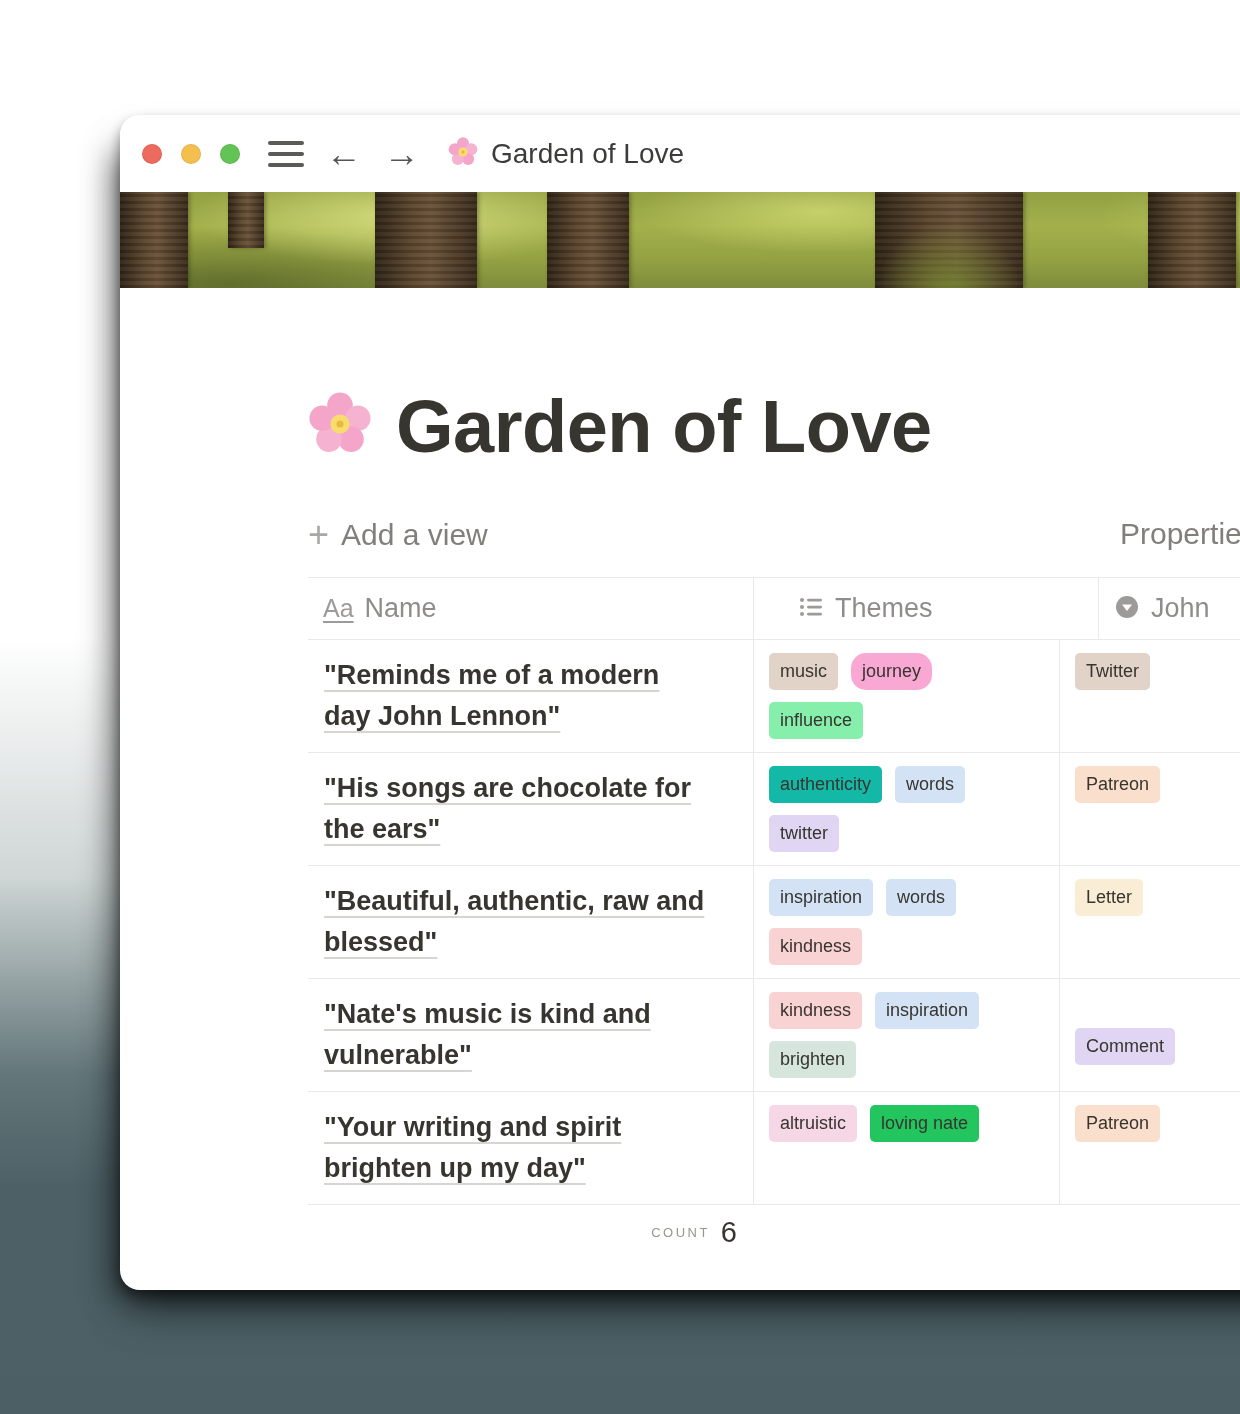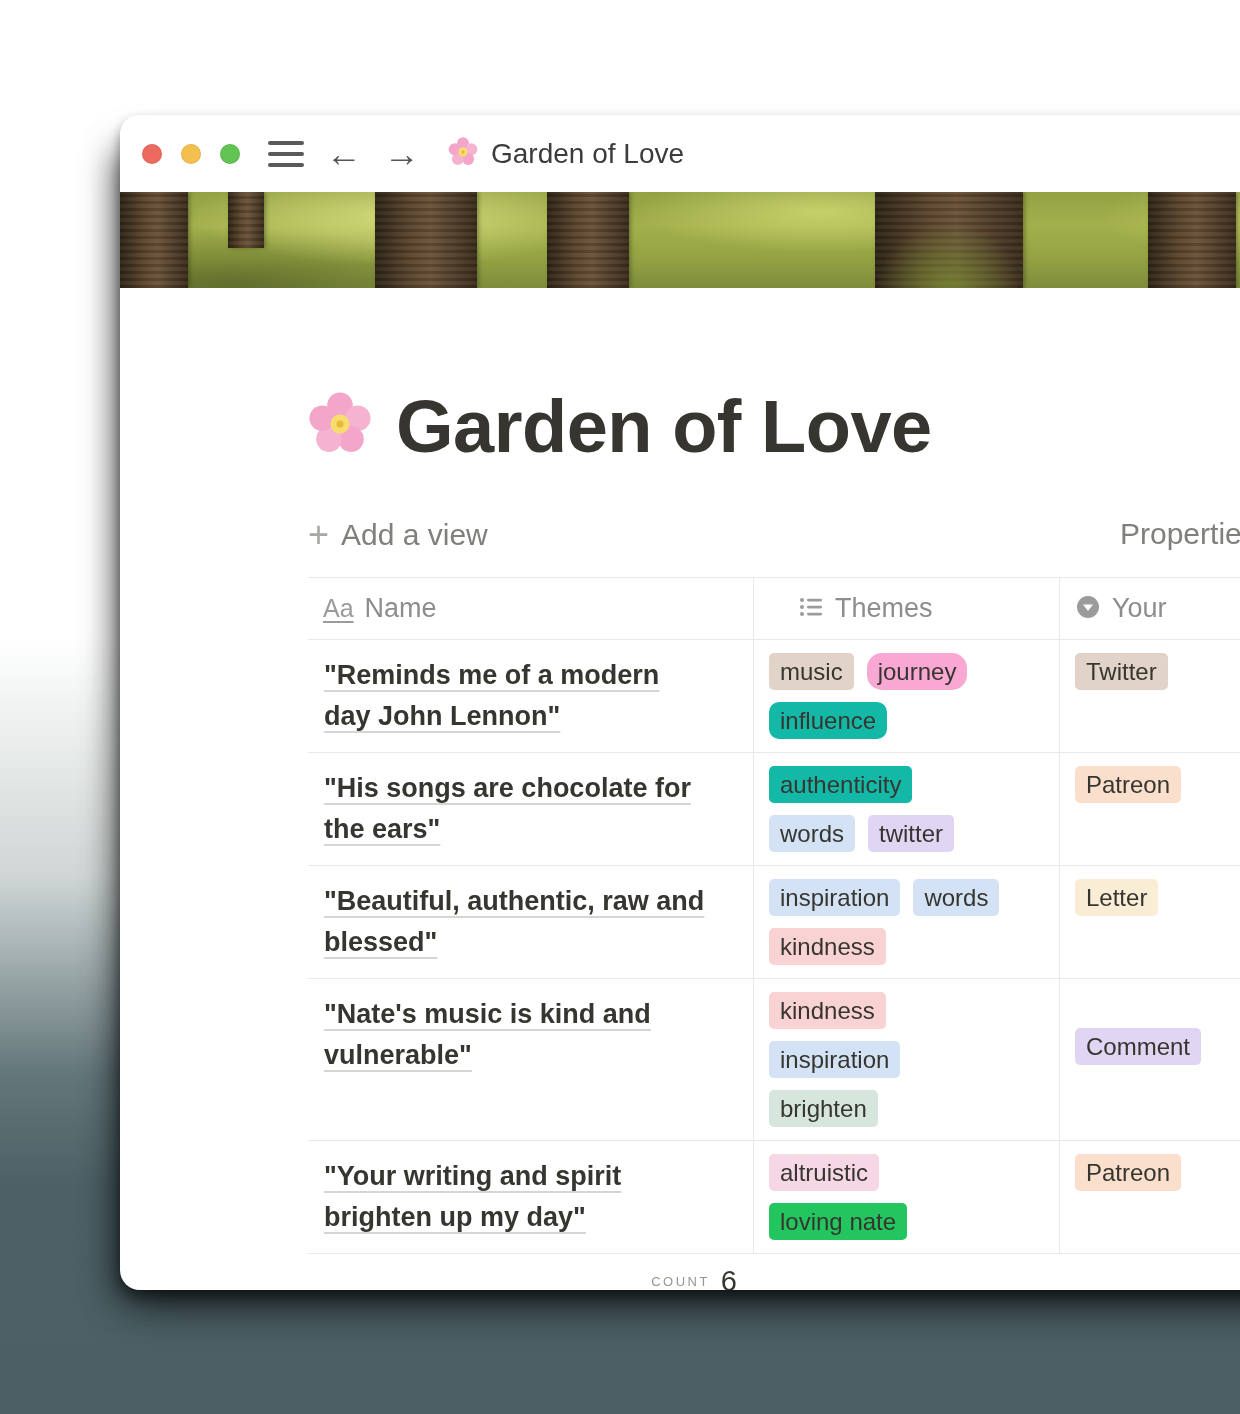"Themes" .col-themes { width: 307px -> 346px }
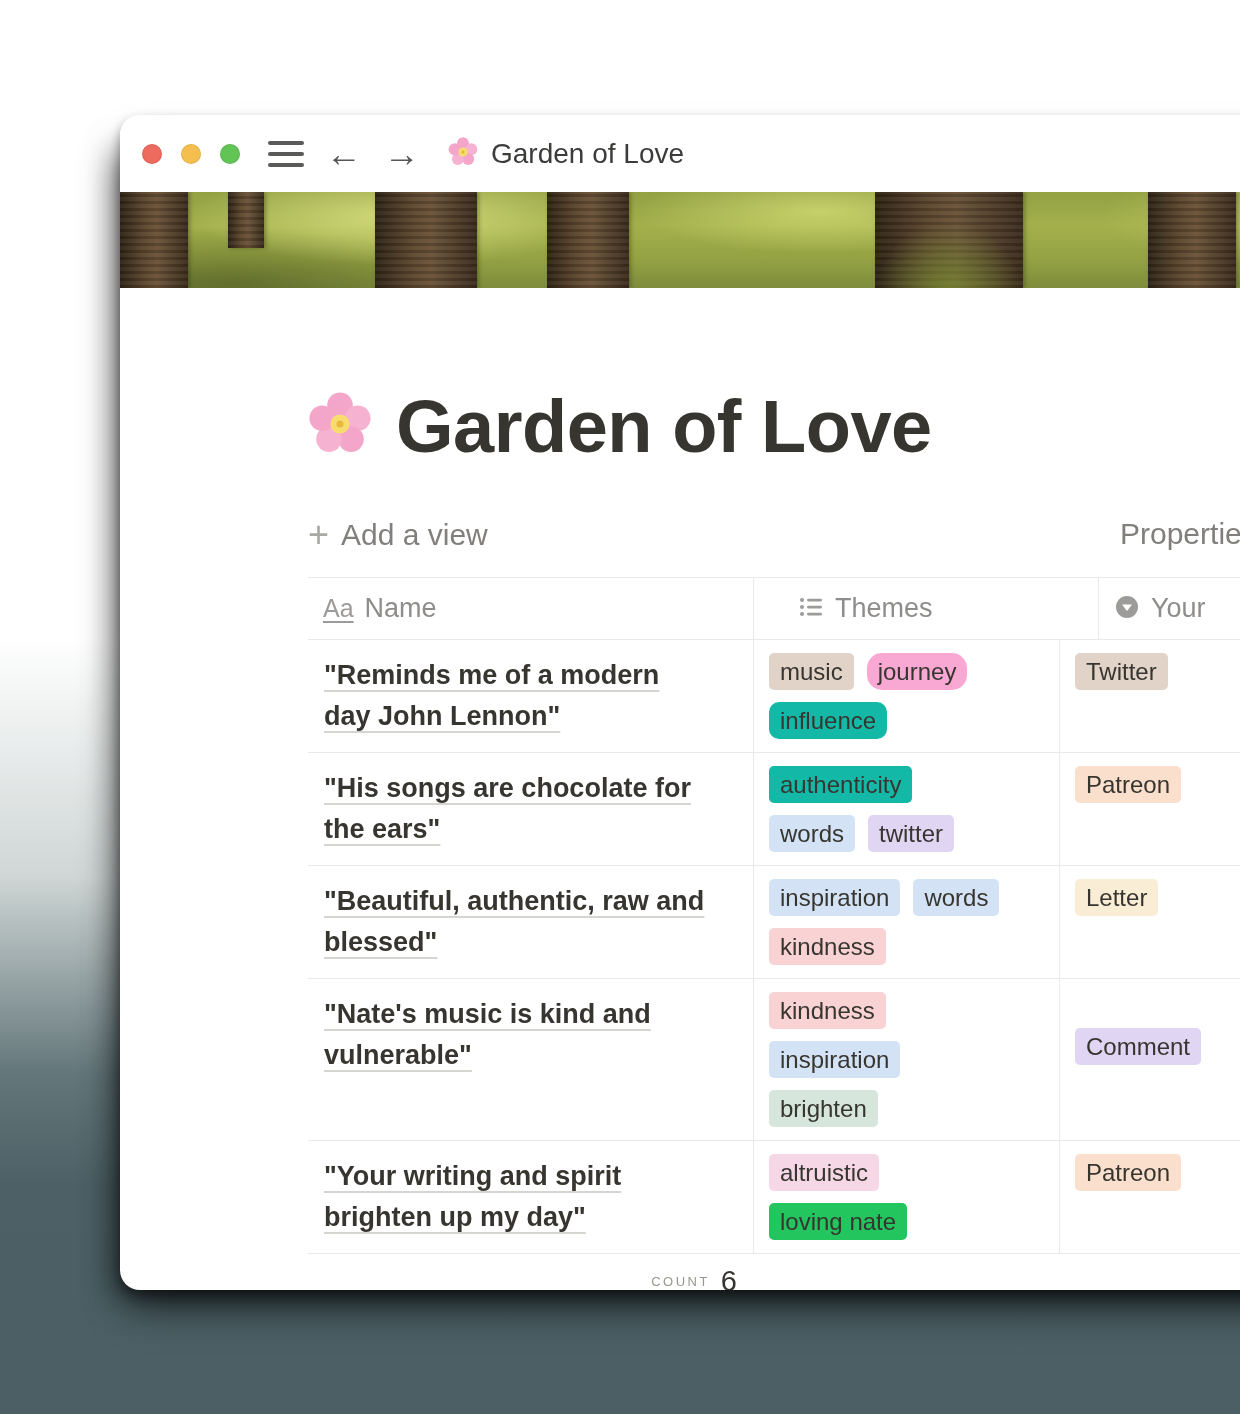"Your" span.hlabel { text: Your -> John }
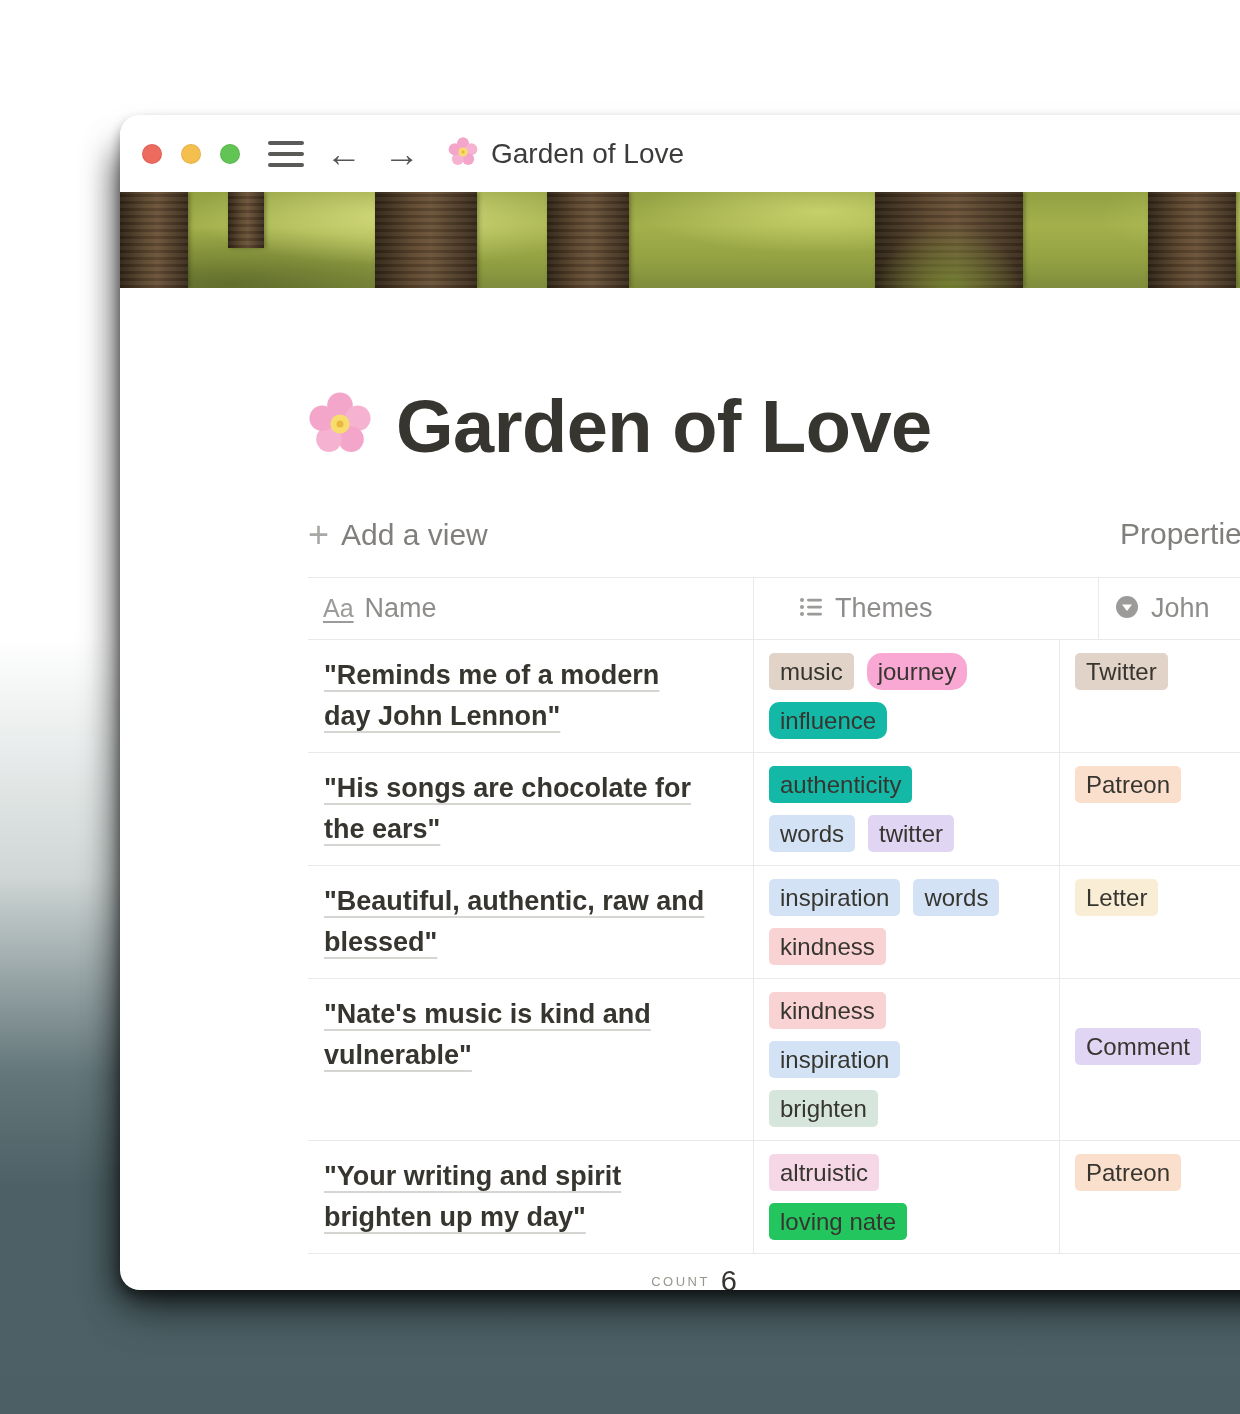"music" .tag { font-size: 24px -> 18px }
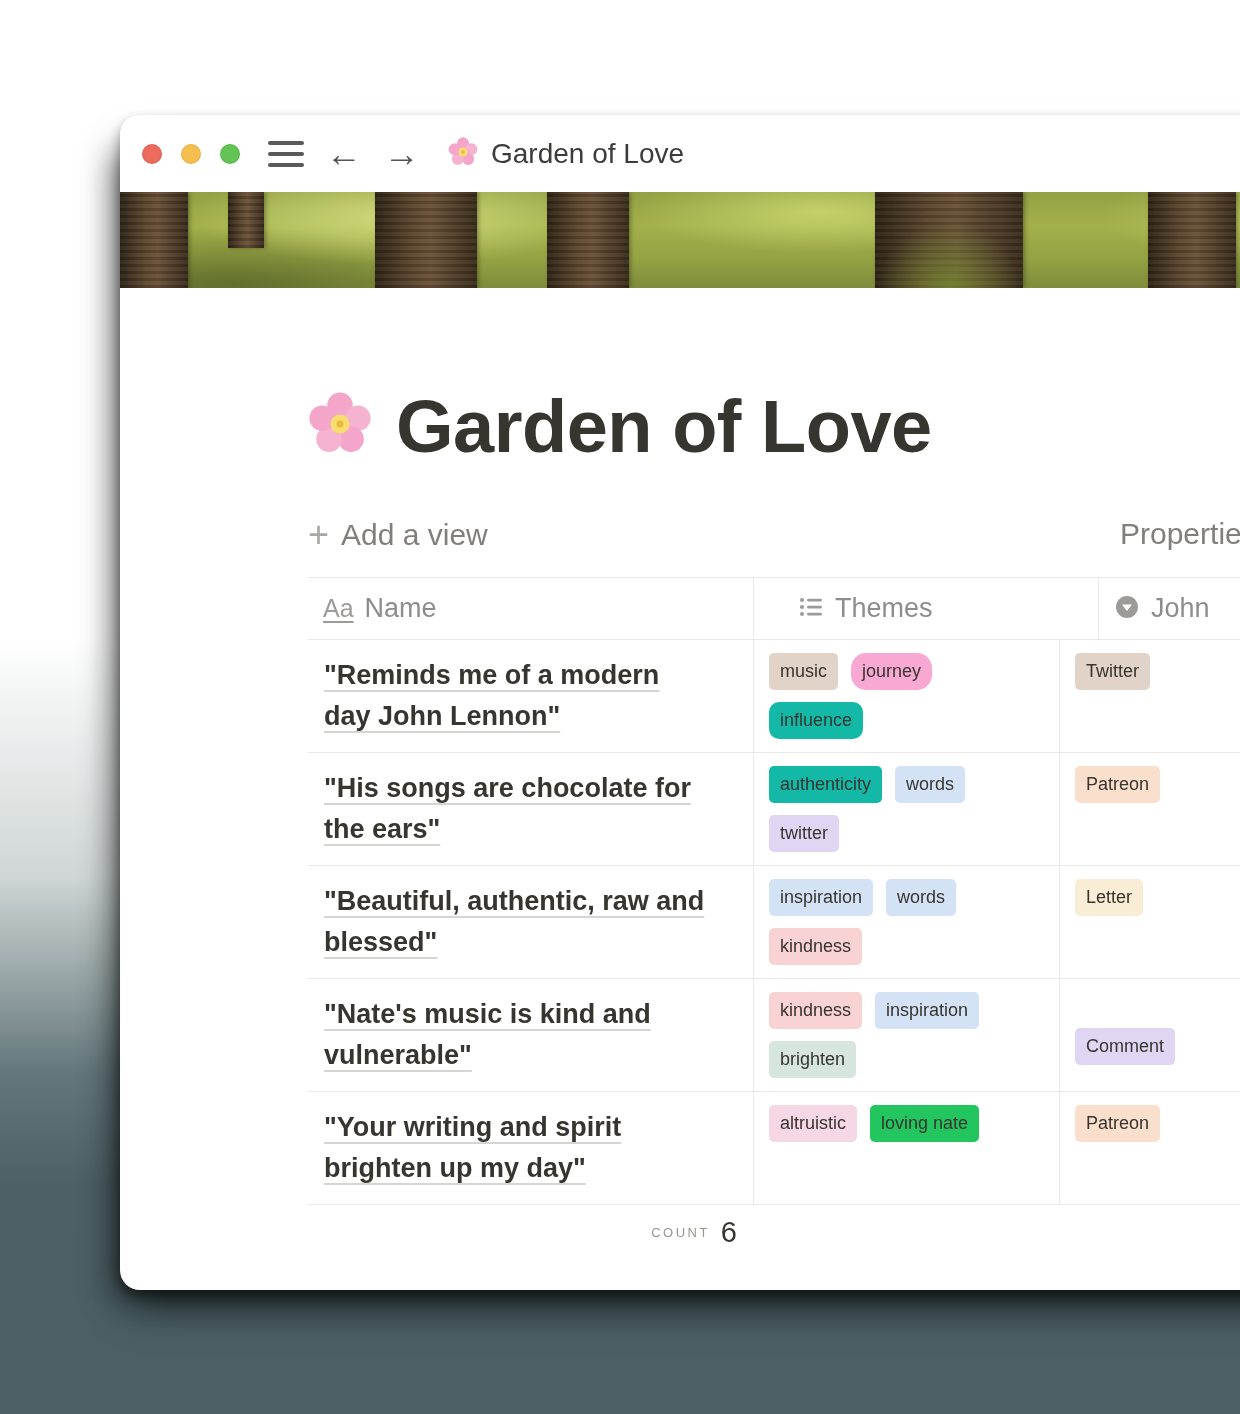"influence" span.tag { background: #14b8a6 -> #86efac; border-radius: 10px -> none }
